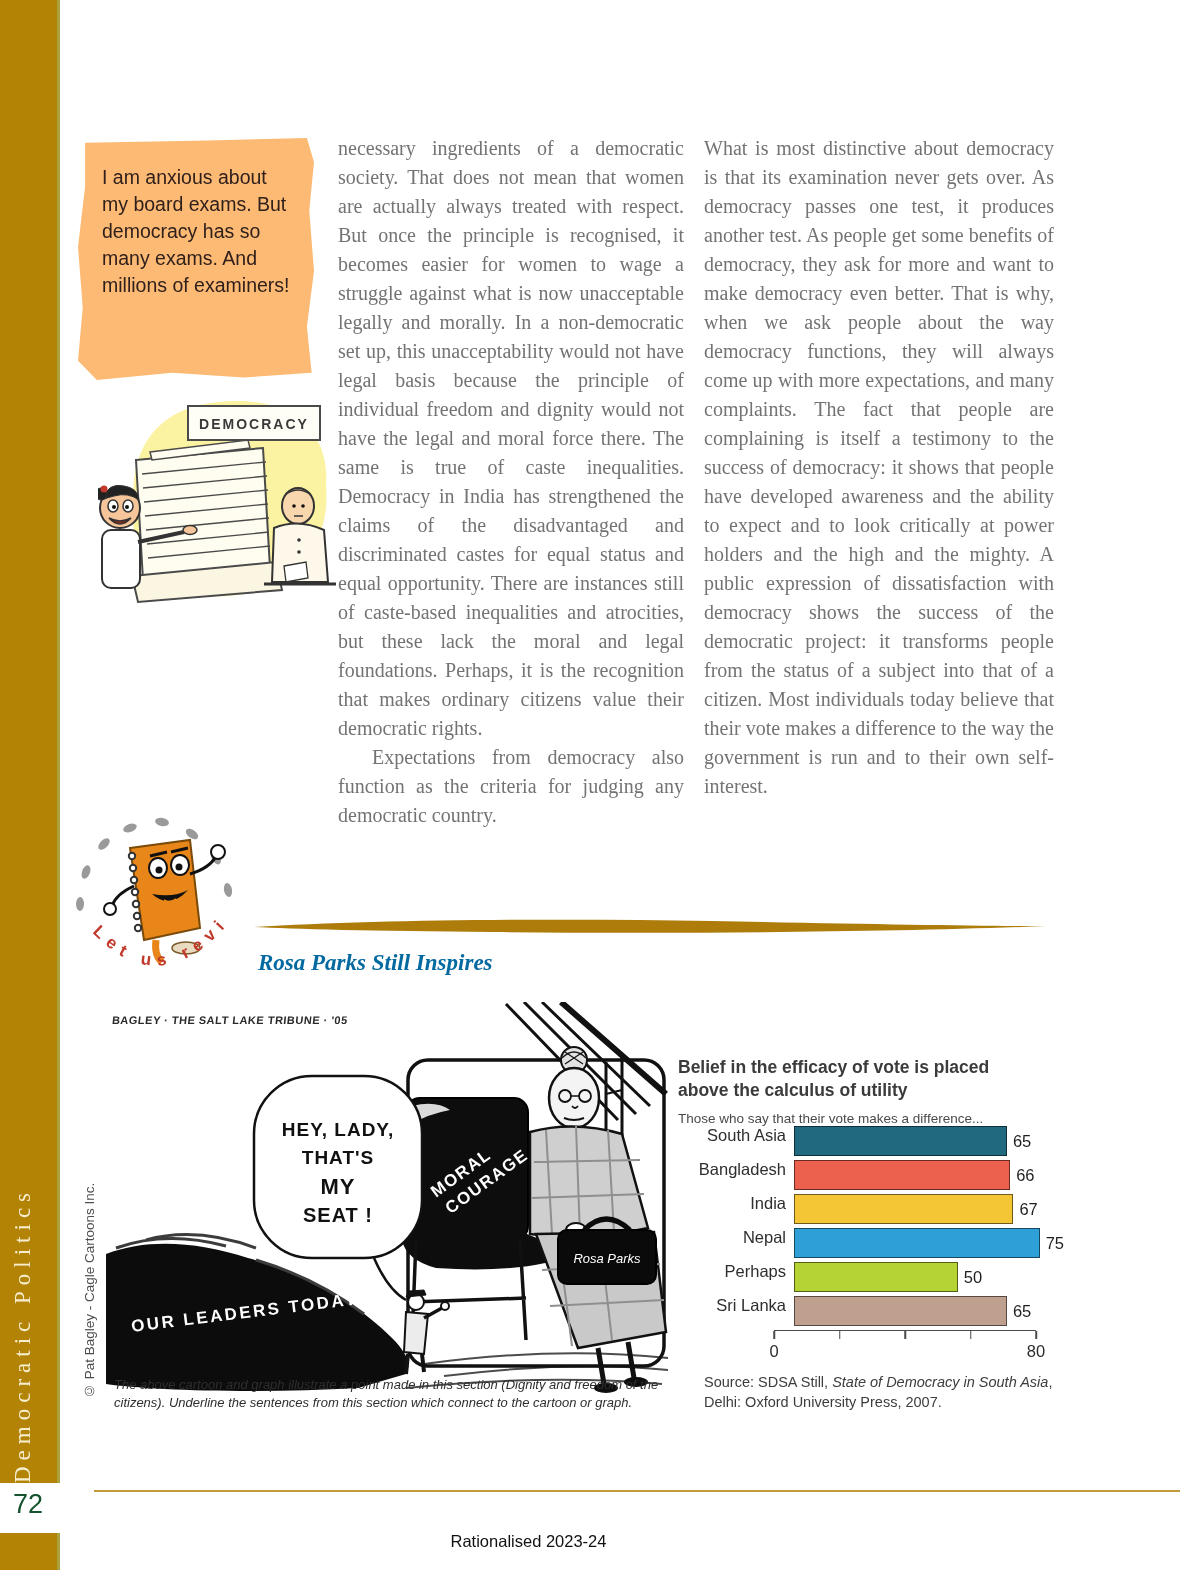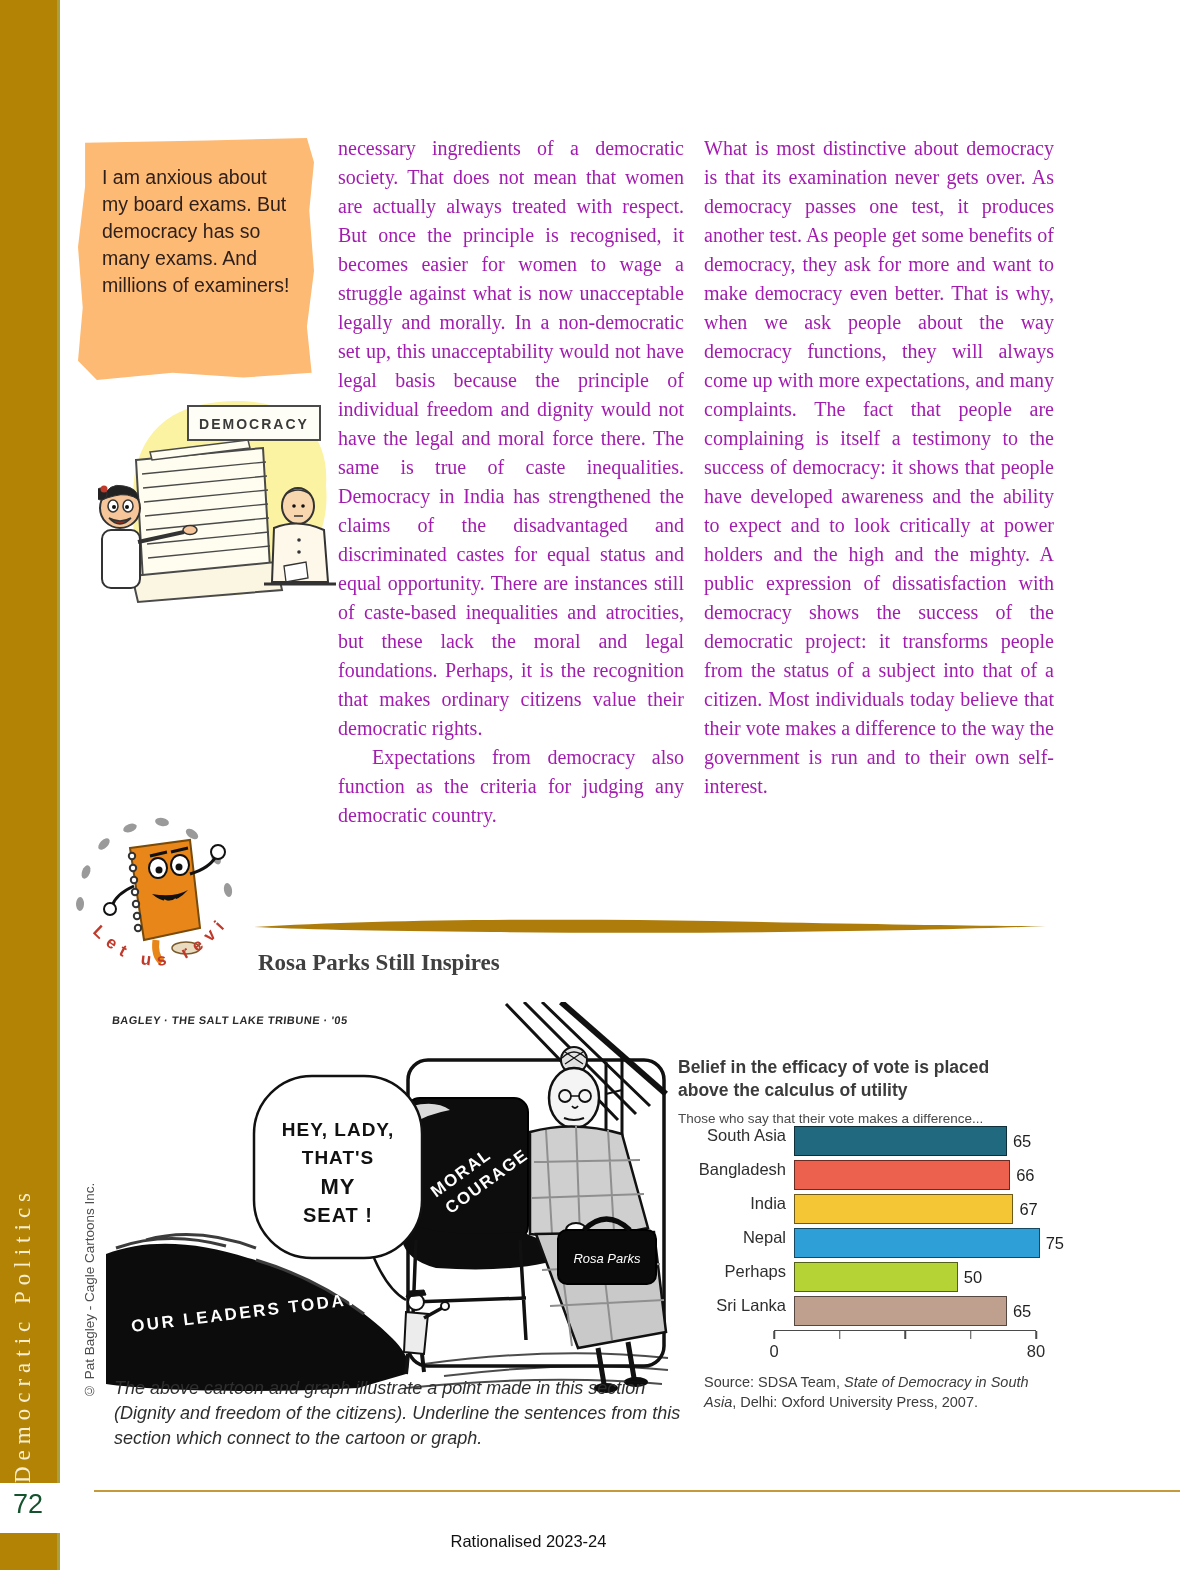"necessary ingredients of a democratic" .col { color: #a21caf -> #737373 }
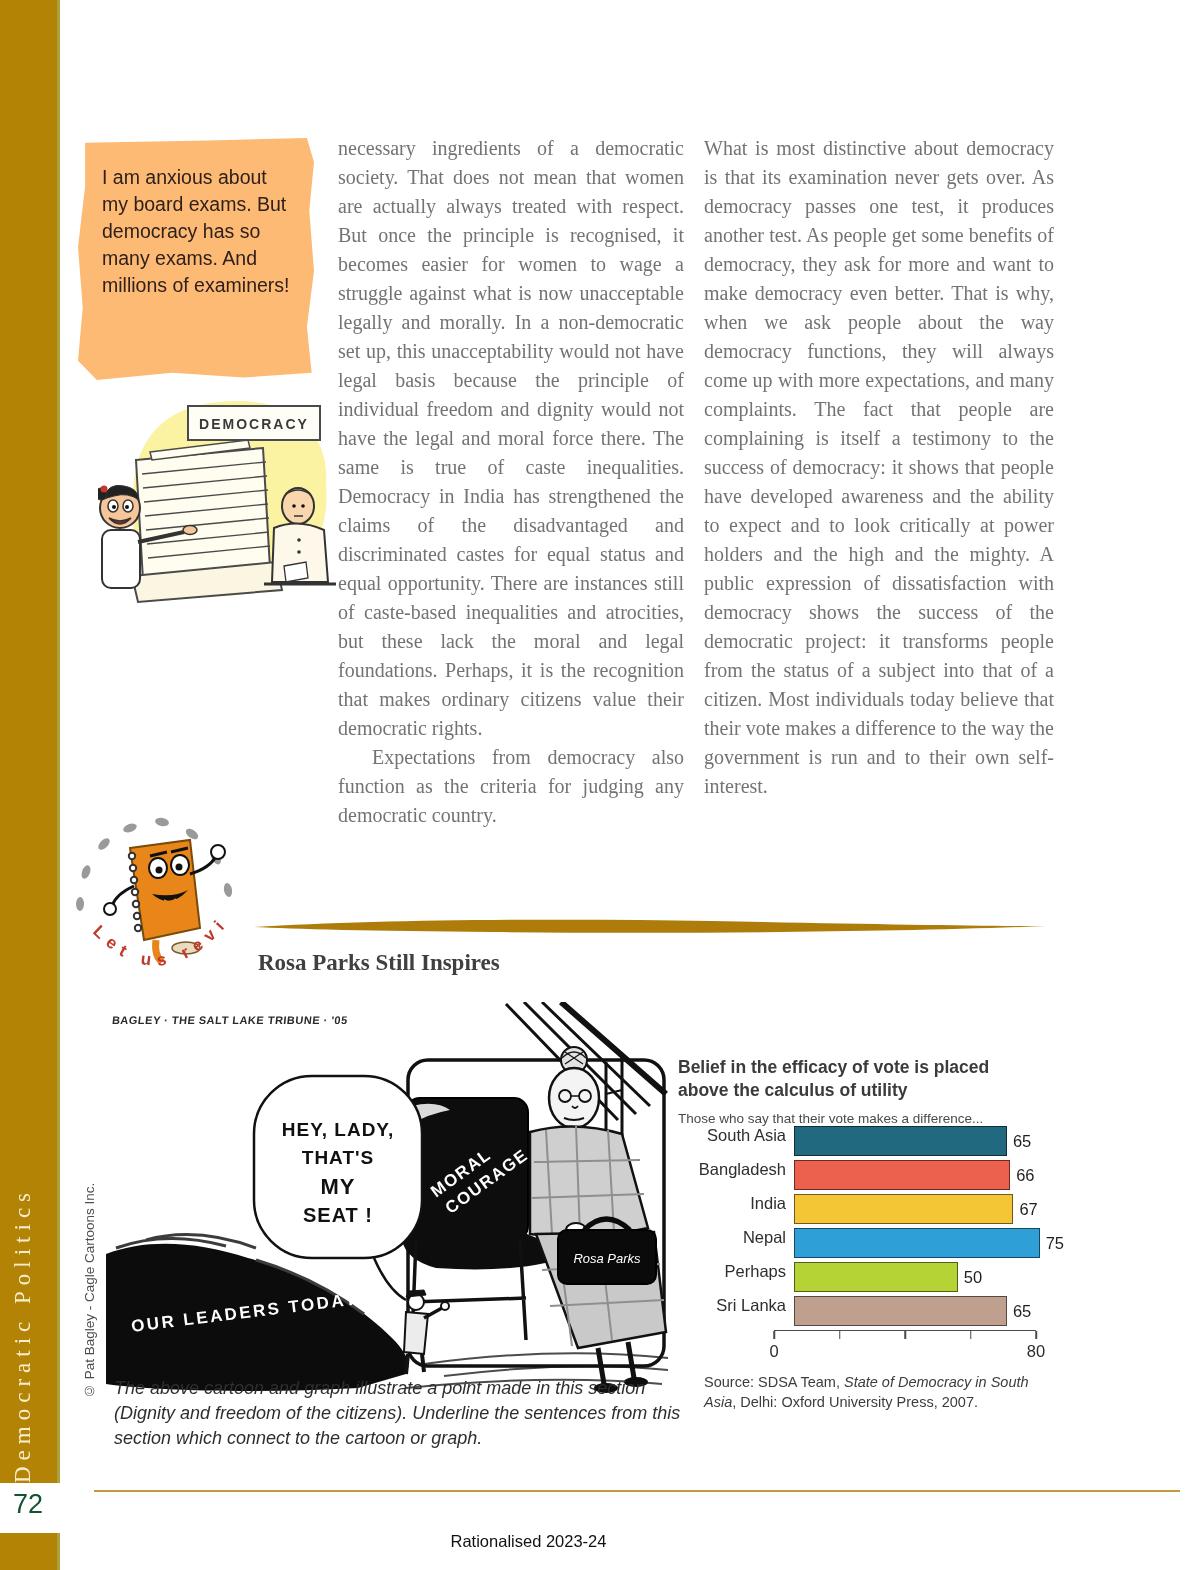"Rosa Parks Still Inspires" .heading { color: #404040 -> #0369a1; font-style: none -> italic }
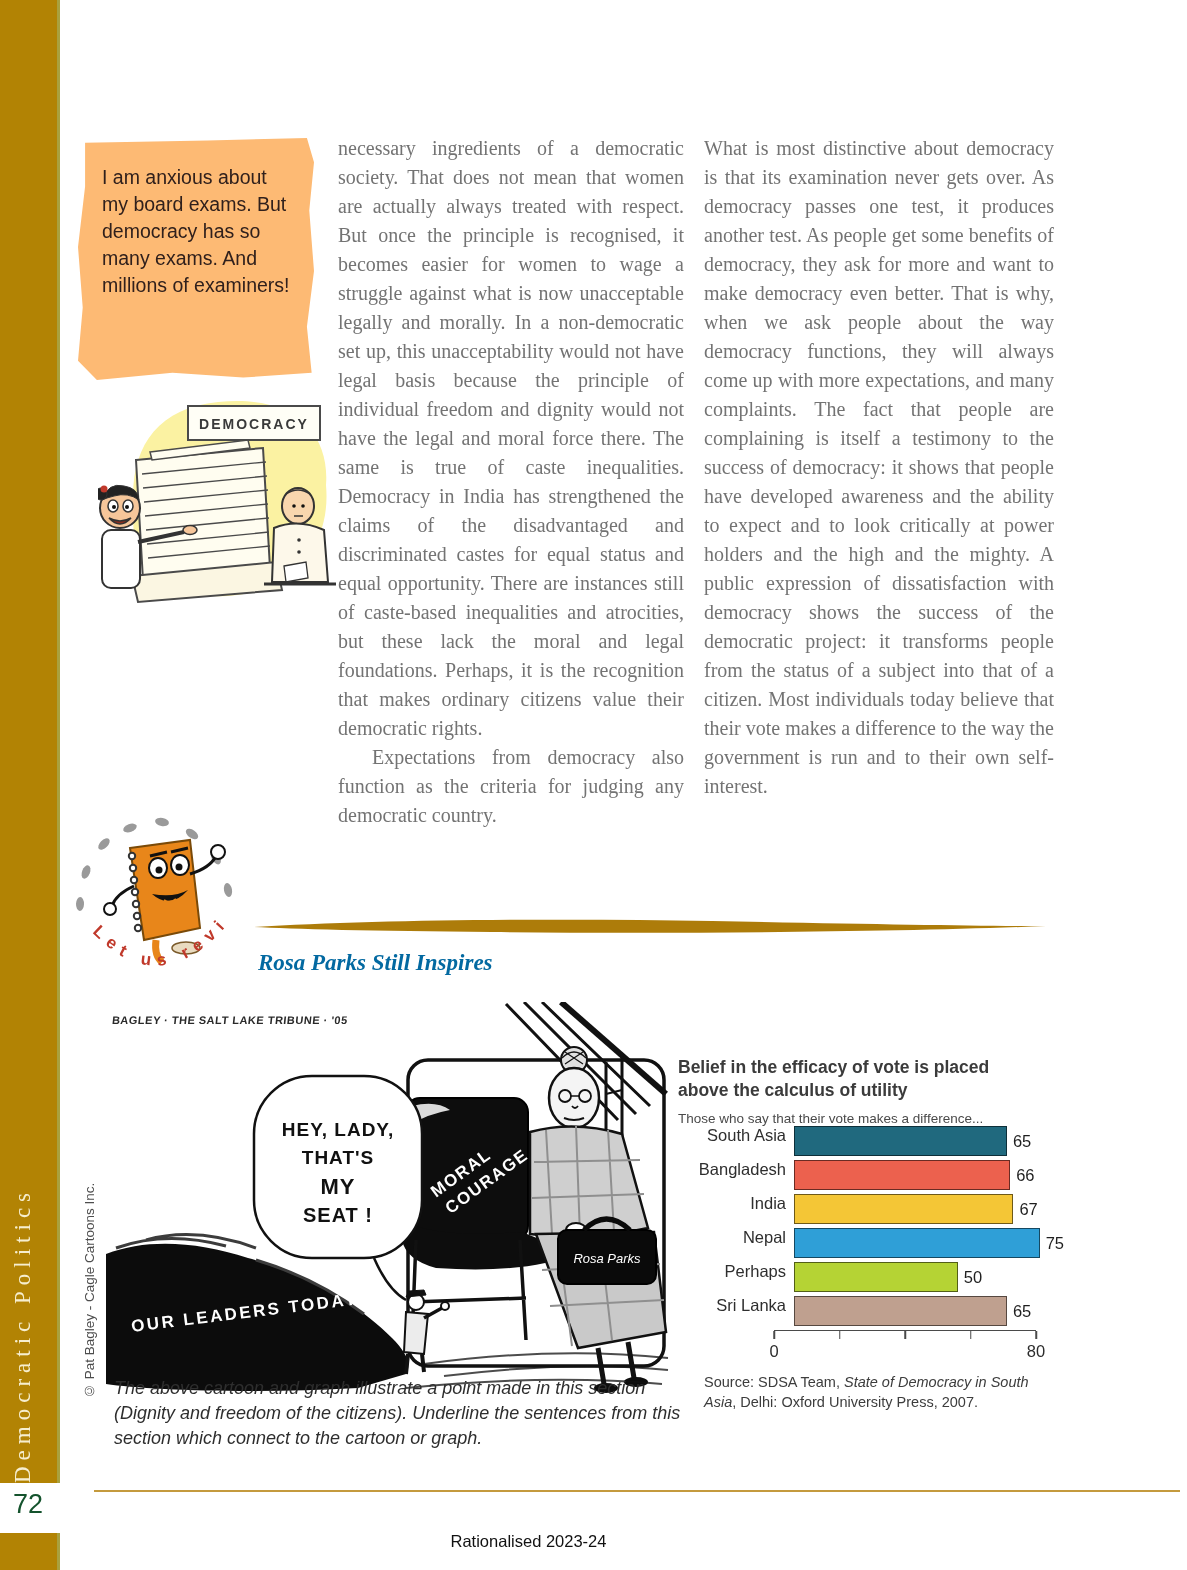"The above cartoon and graph" .caption { font-size: 18px -> 13px }
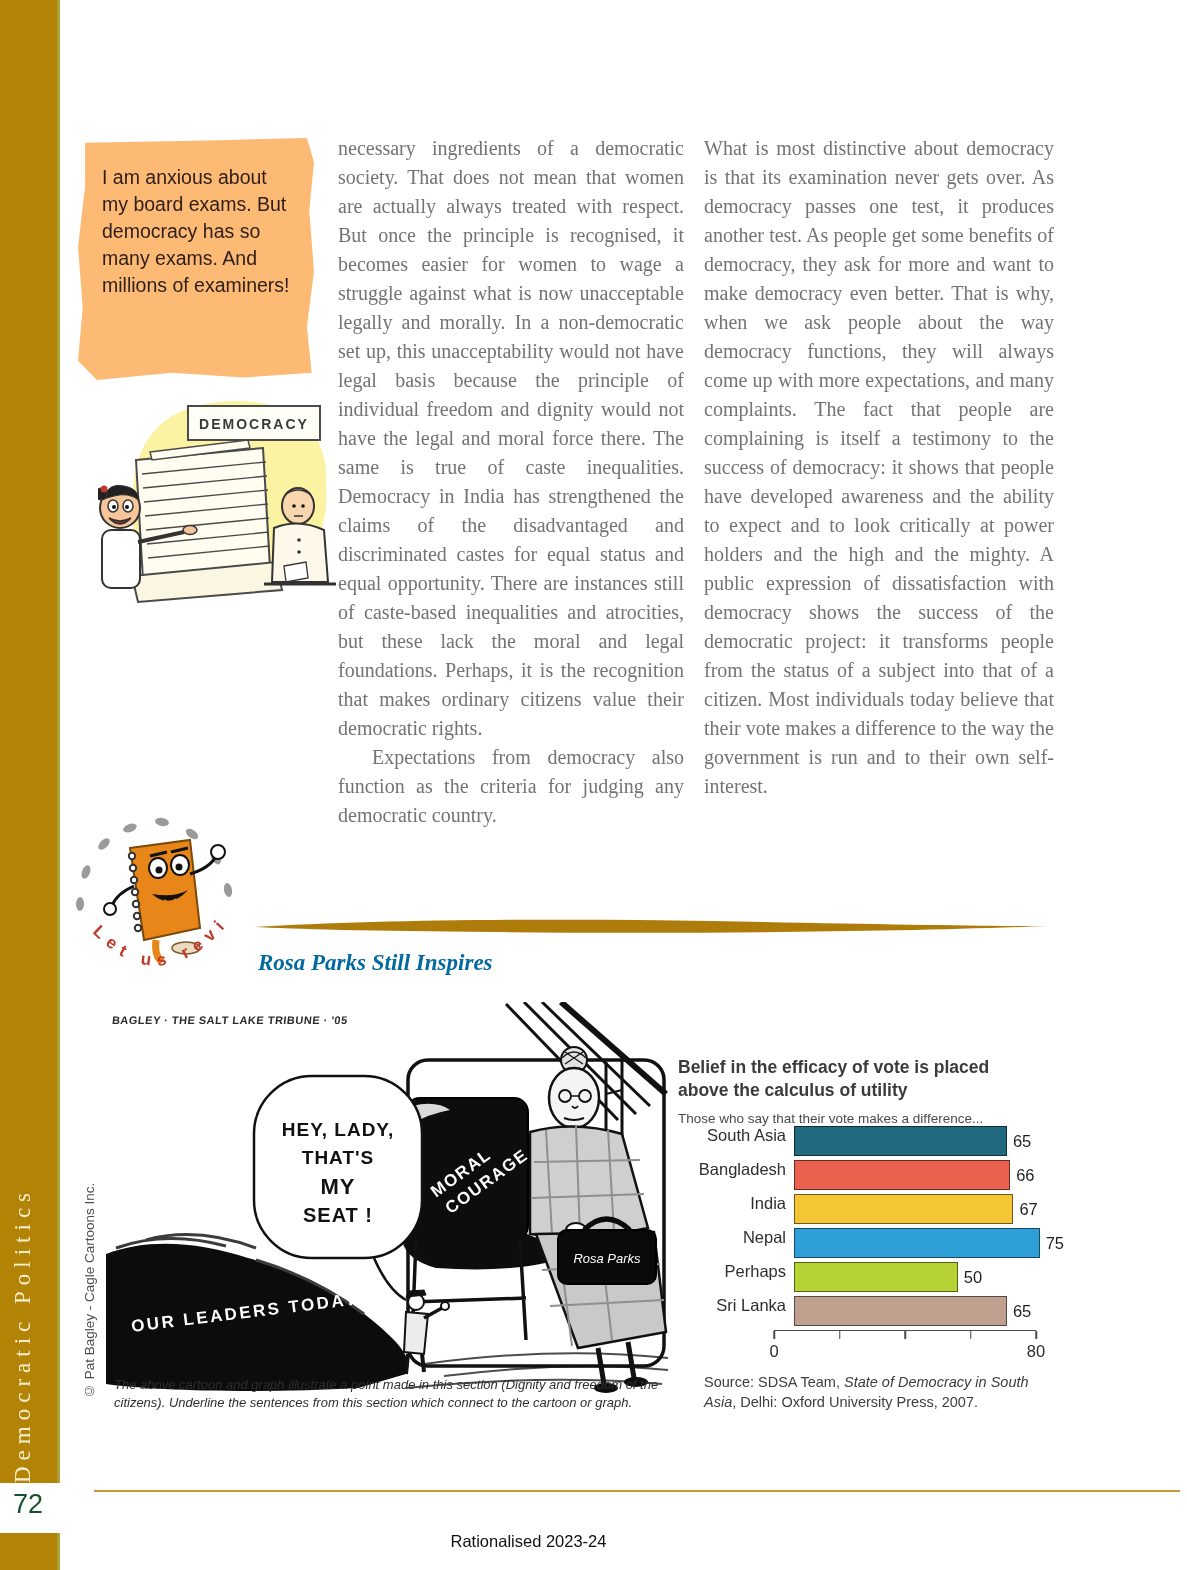"Source: SDSA Team," span { text: Team -> Still }
